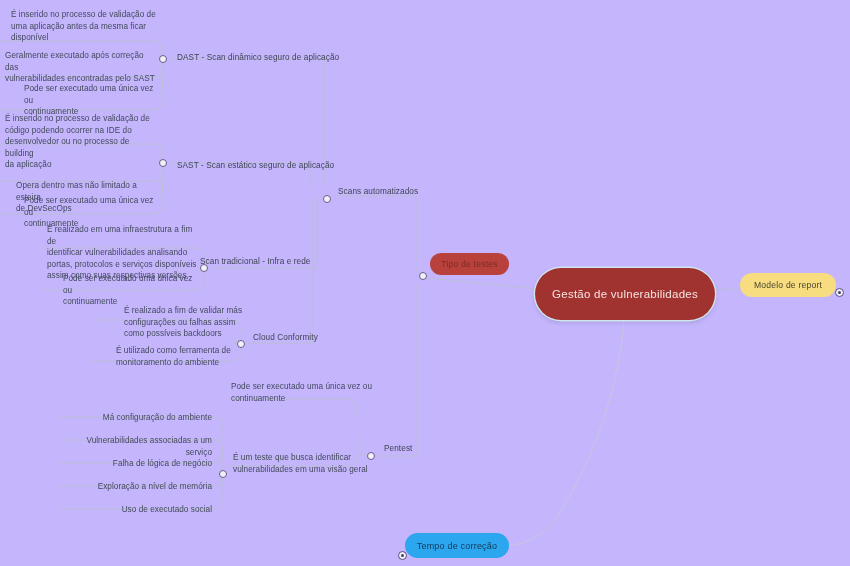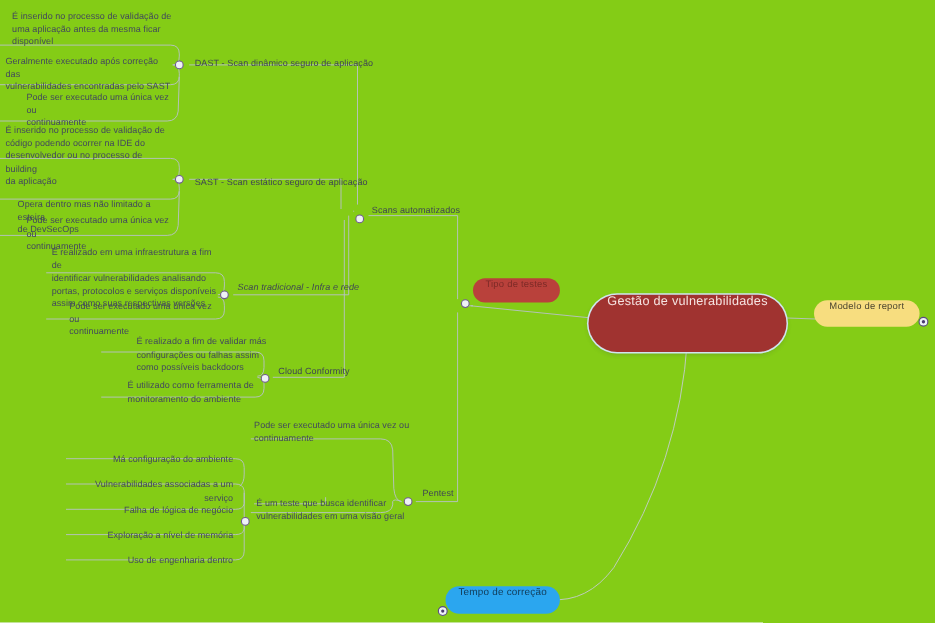"É inserido no processo de" #canvas { background: #84cc16 -> #c4b5fd }
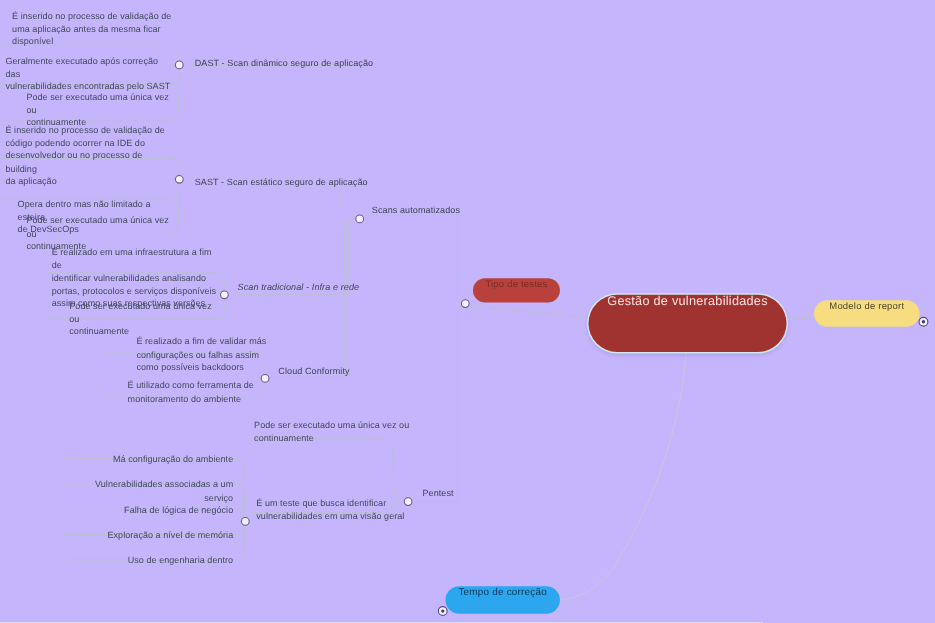"Scan tradicional - Infra e" div.branch-label { font-style: italic -> none; left: 216px -> 200px }
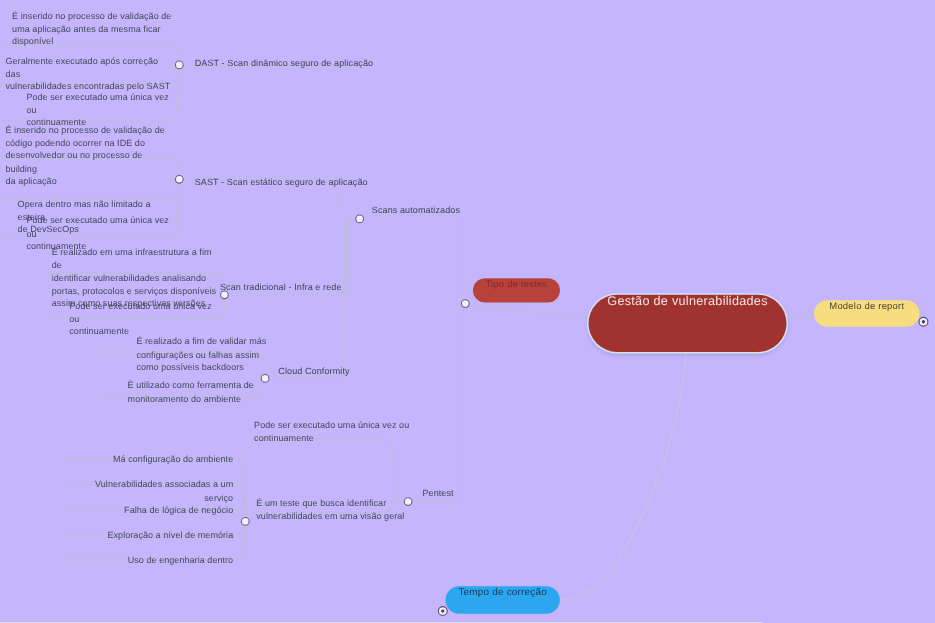"Tipo de testes" .pill { align-items: none -> center }
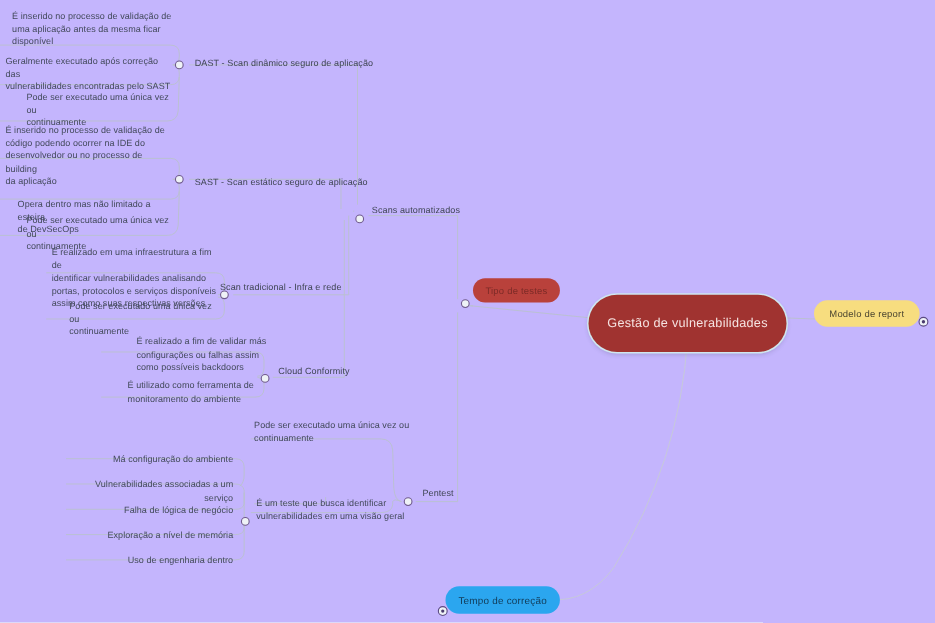"Uso de engenharia dentro" div.leaf { text: engenharia dentro -> executado social }
